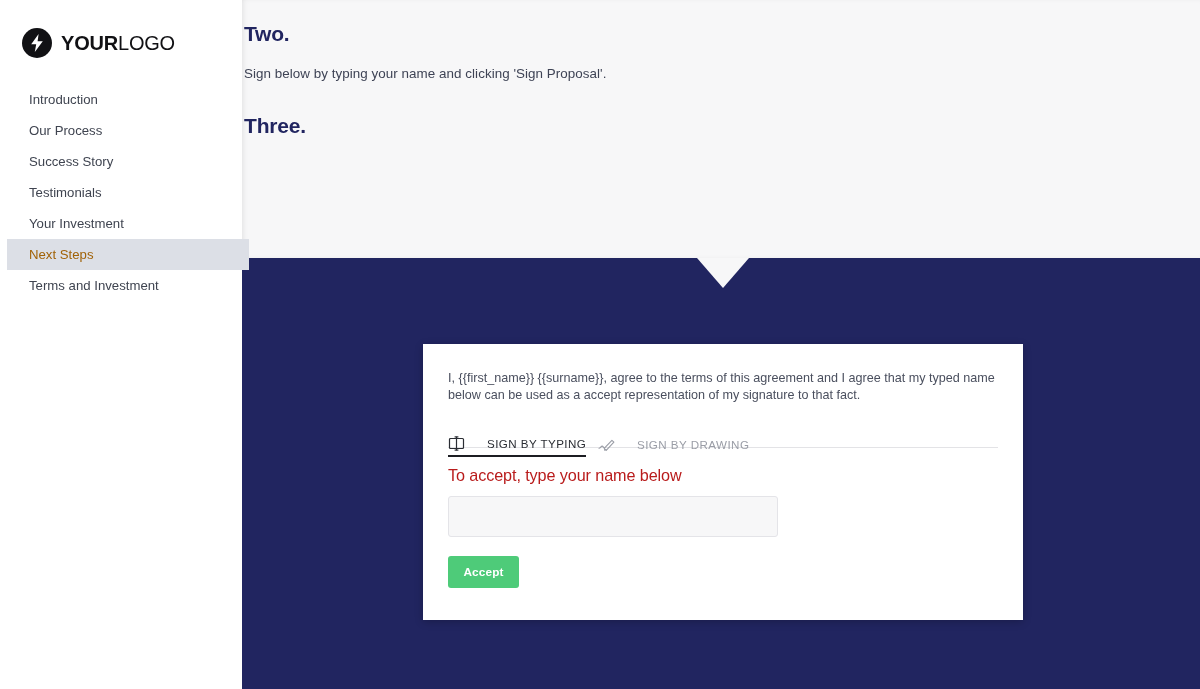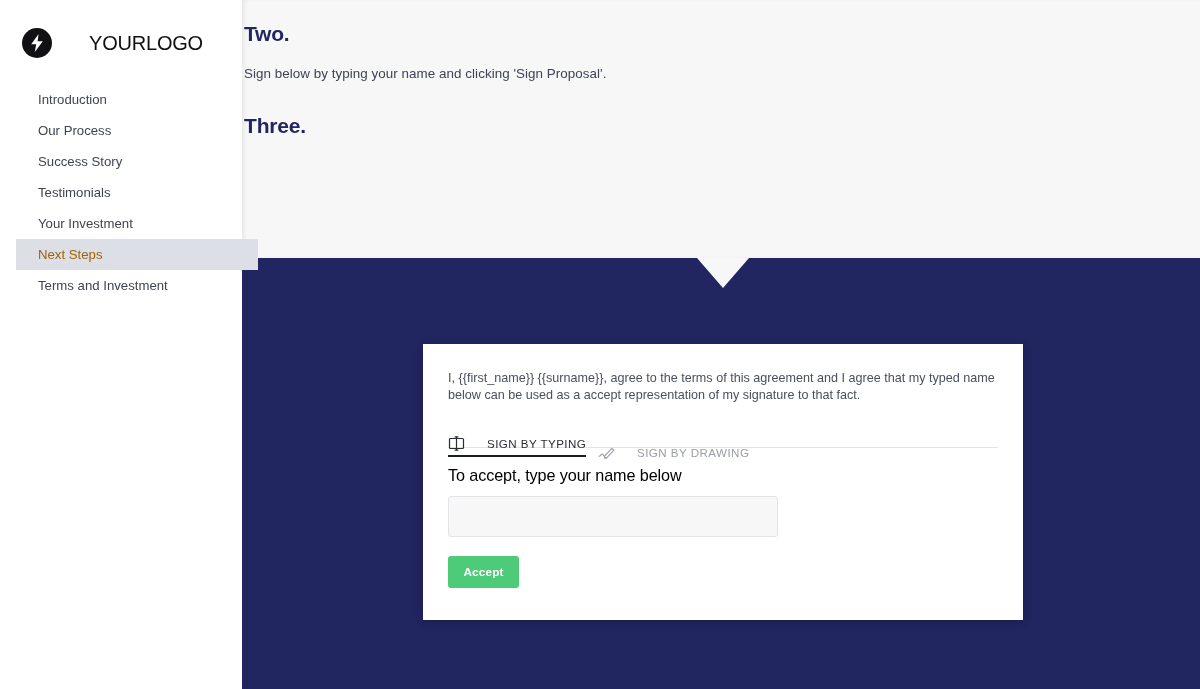"YOUR" #logo-text .lt-a { font-weight: 400 -> 700; margin-left: 28px -> none }
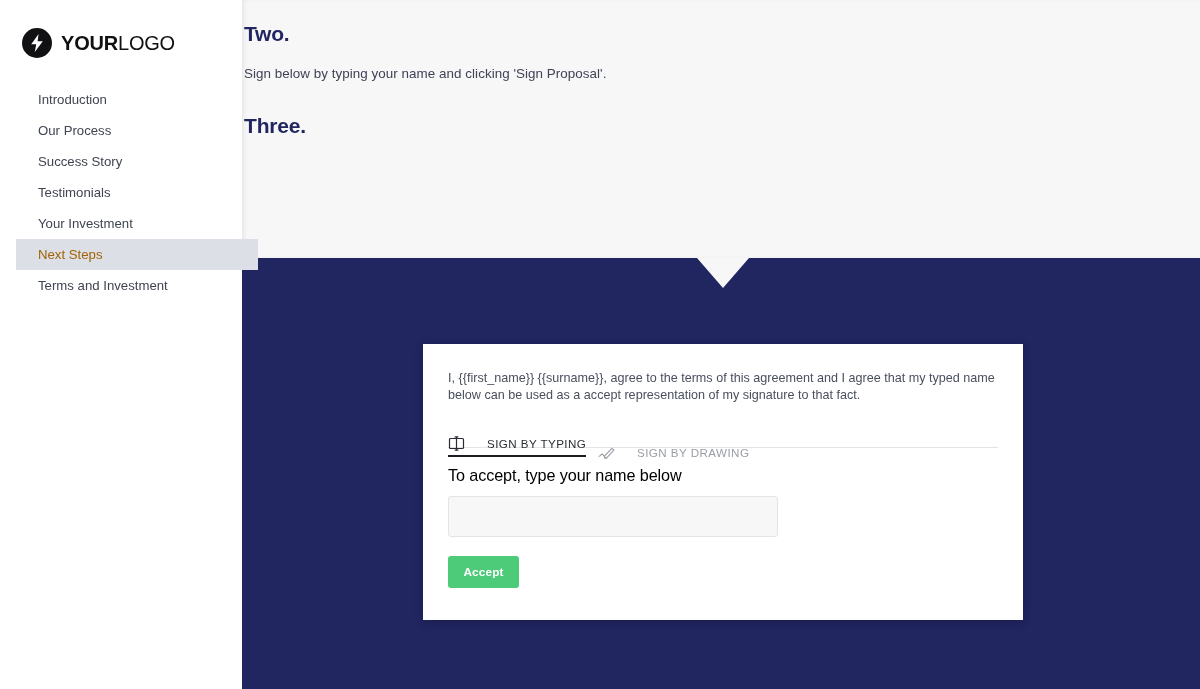"Introduction" #nav { left: 16px -> 7px }
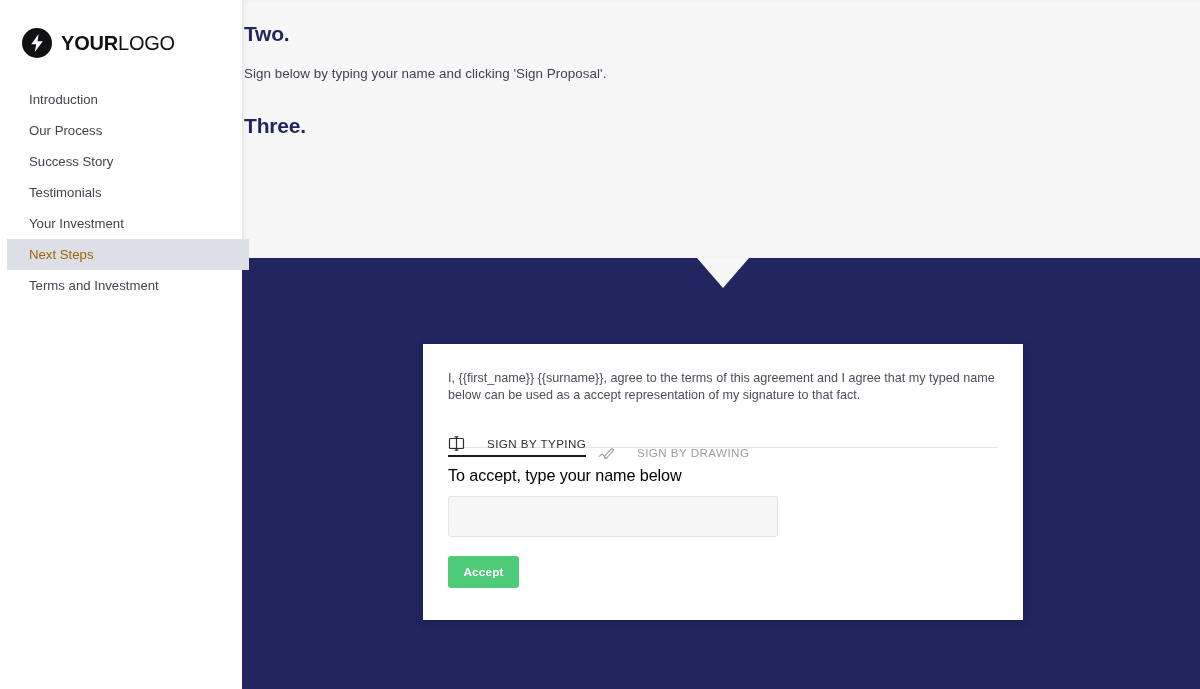"SIGN BY DRAWING" #tab-drawing { margin-top: 8px -> none }
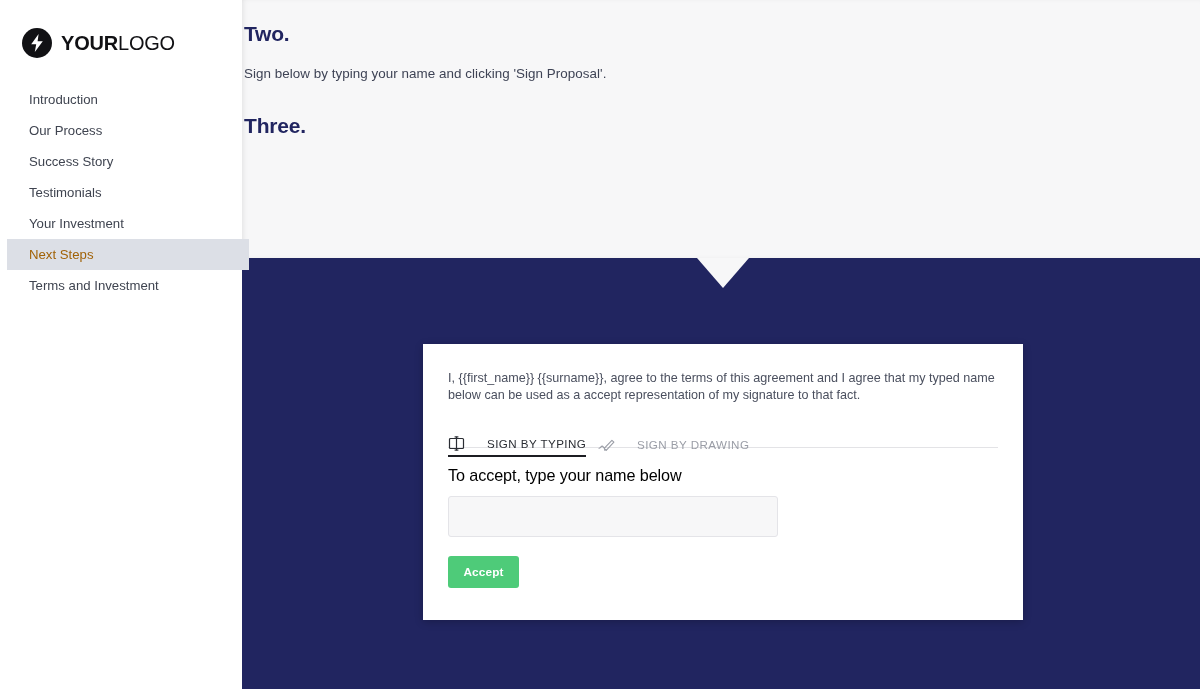"To accept, type your name" #accept-label { color: #000000 -> #b91c1c }
